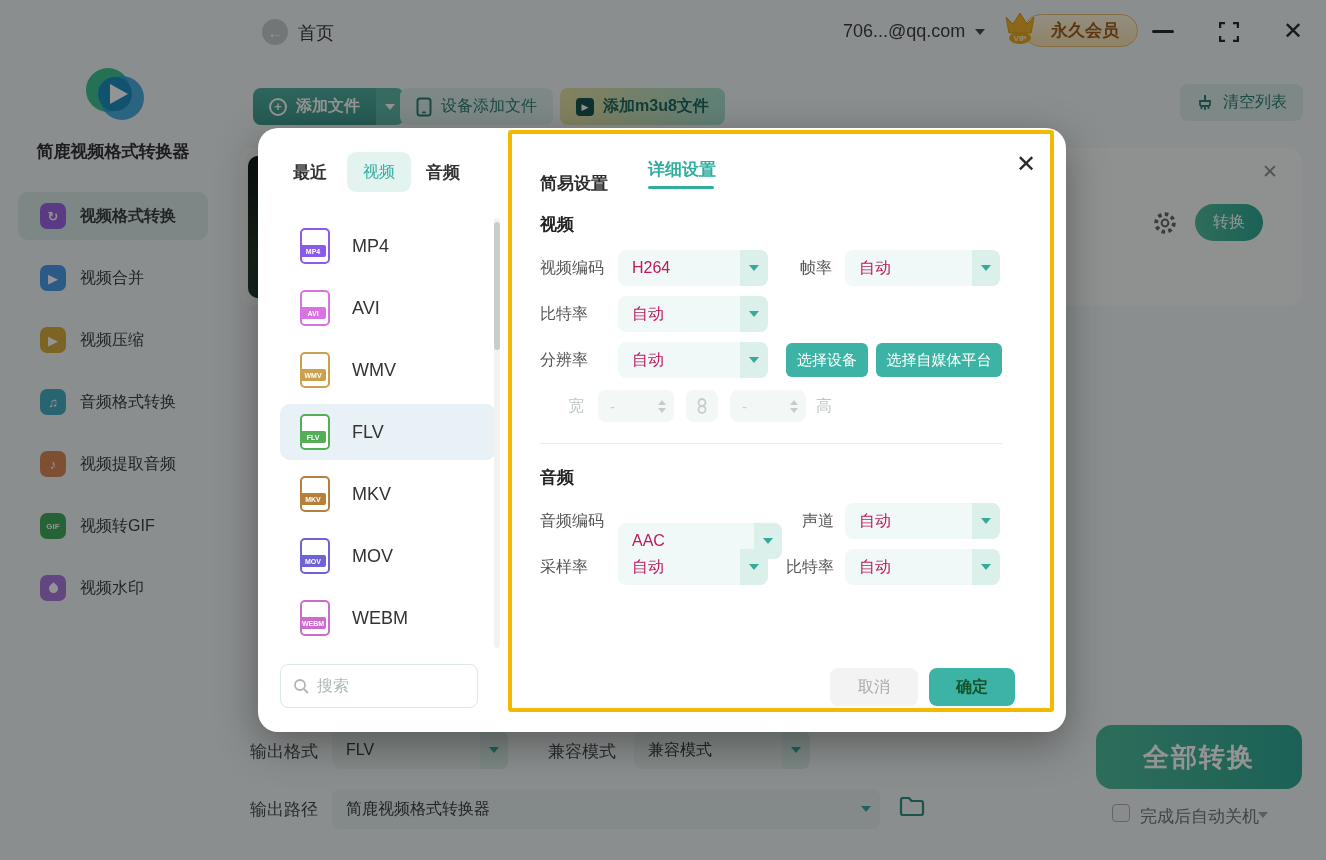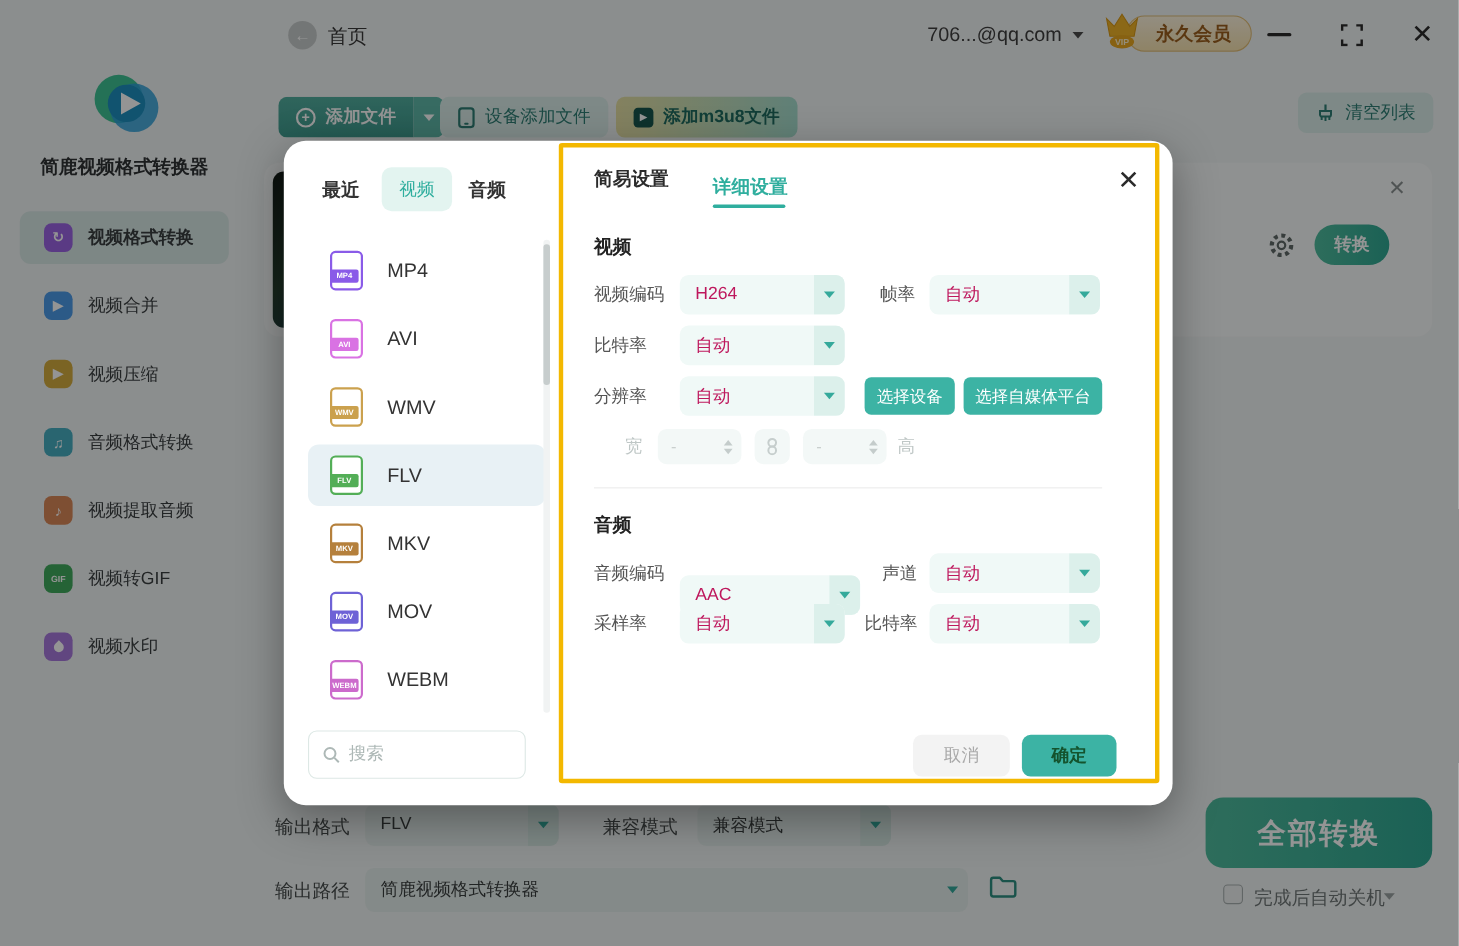"简易设置" div.abs { top: 23px -> 44px }
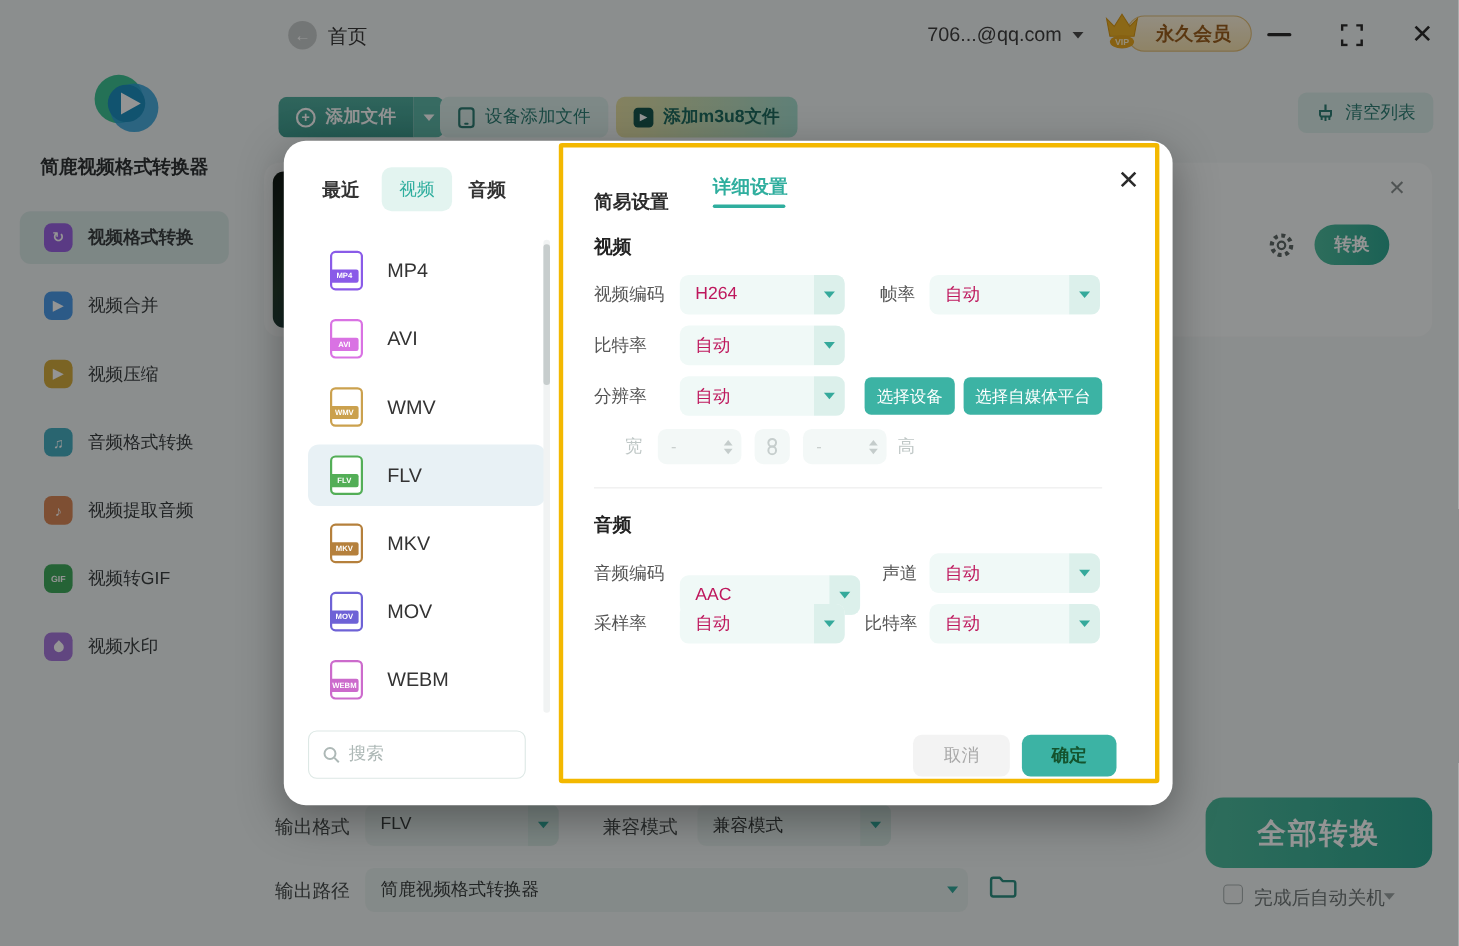"转换" .btn-convert { font-weight: bold -> normal }
